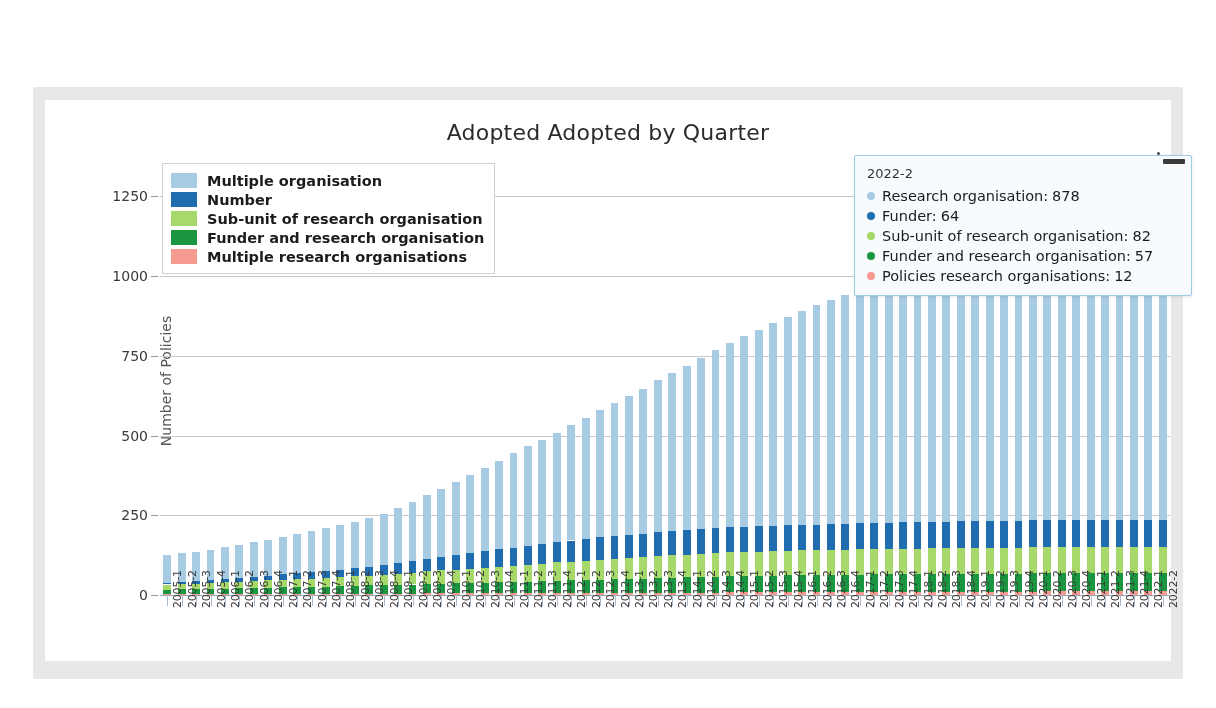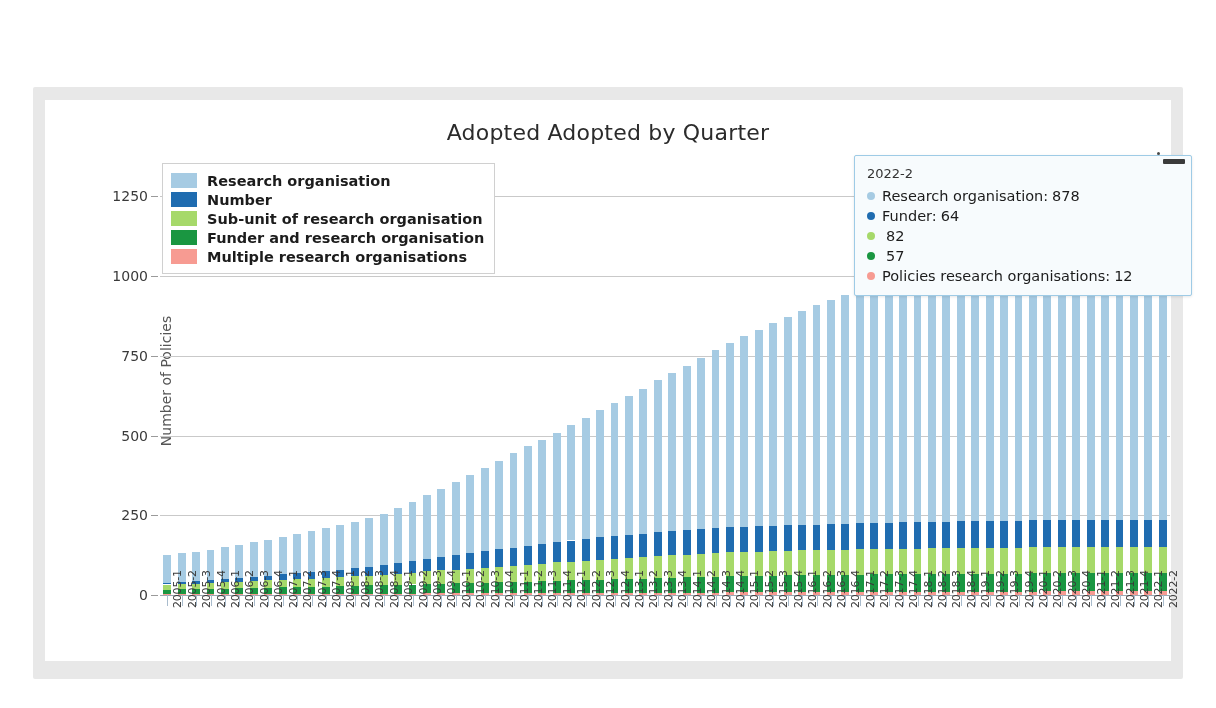"Research organisation" div.legtext { text: Research -> Multiple }
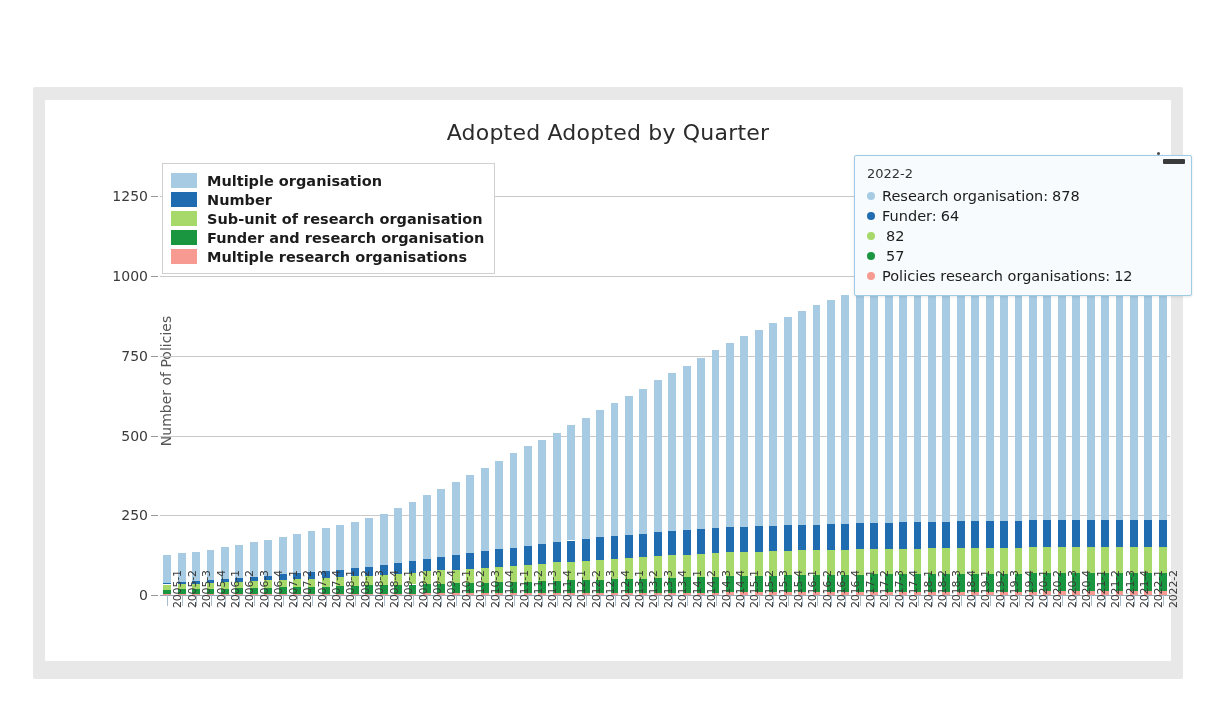"Sub-unit of research organisation:" span { html: none -> <span>Sub-unit of research organisation:</span> }
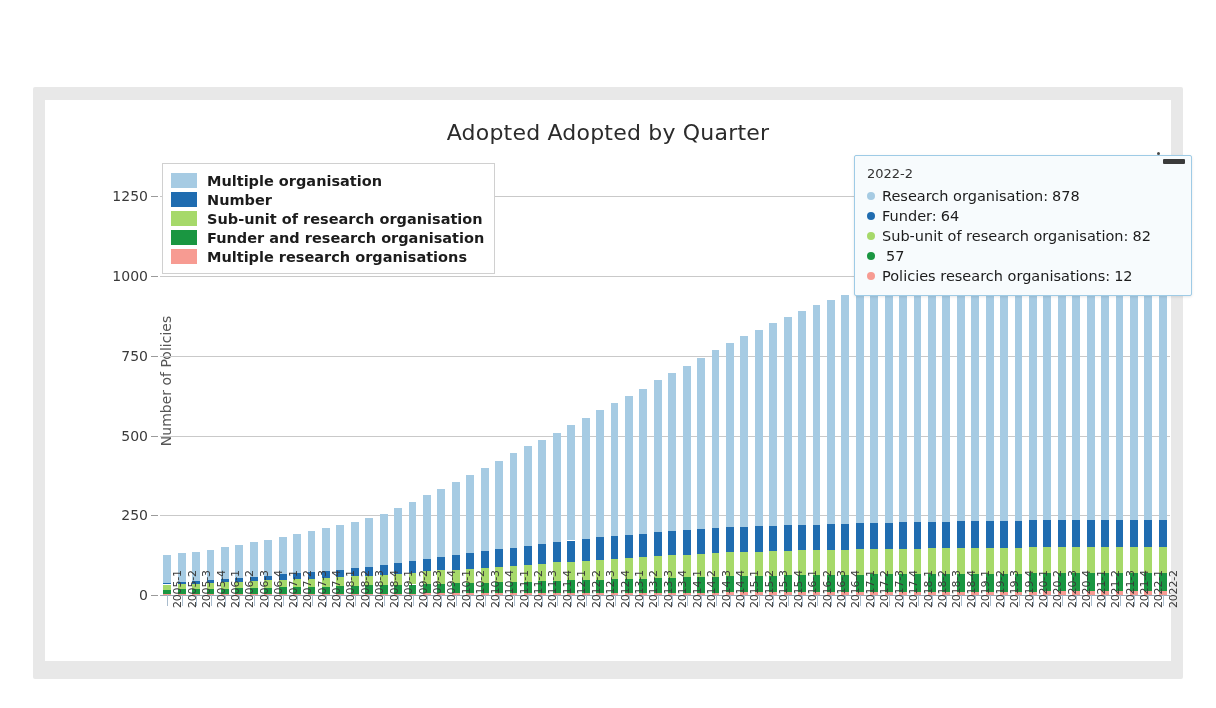"Funder and research organisation:" span { html: none -> <span>Funder and research organisation:</span> }
